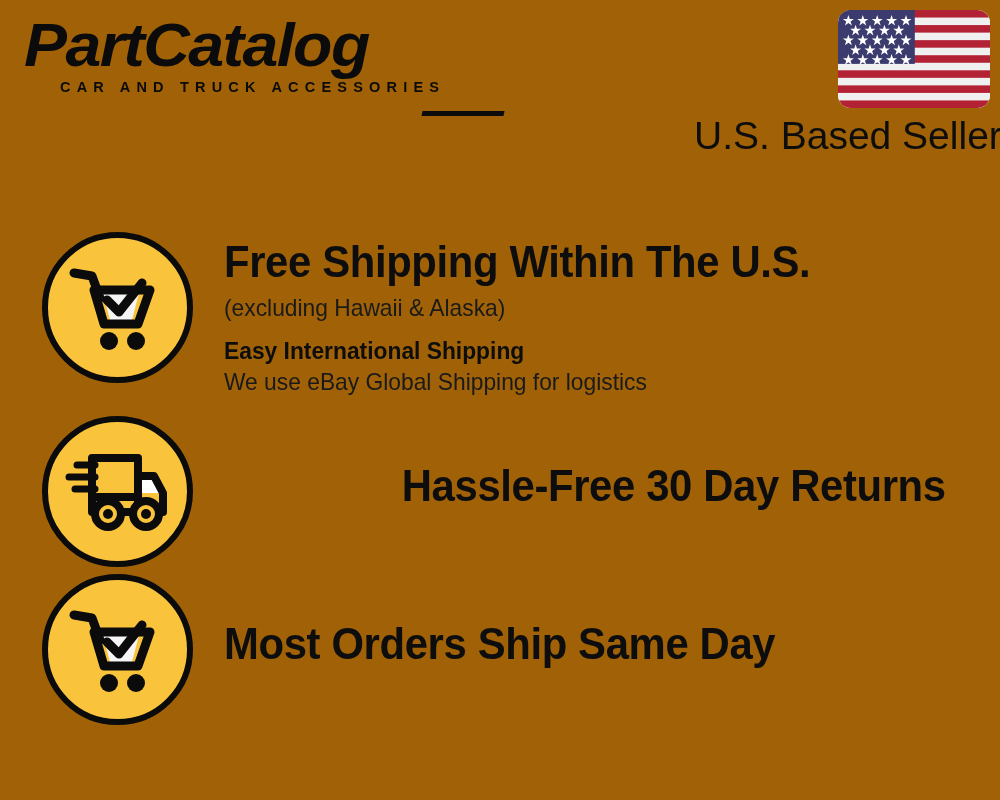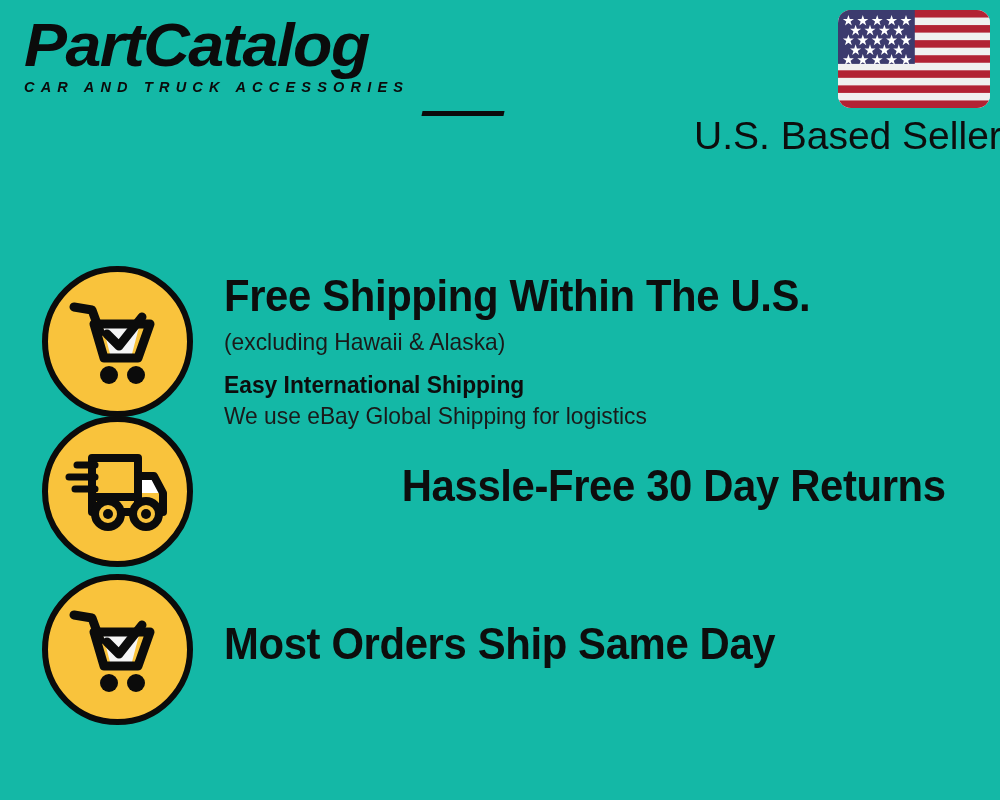"PartCatalog" .page { background: #14b8a6 -> #a16207 }
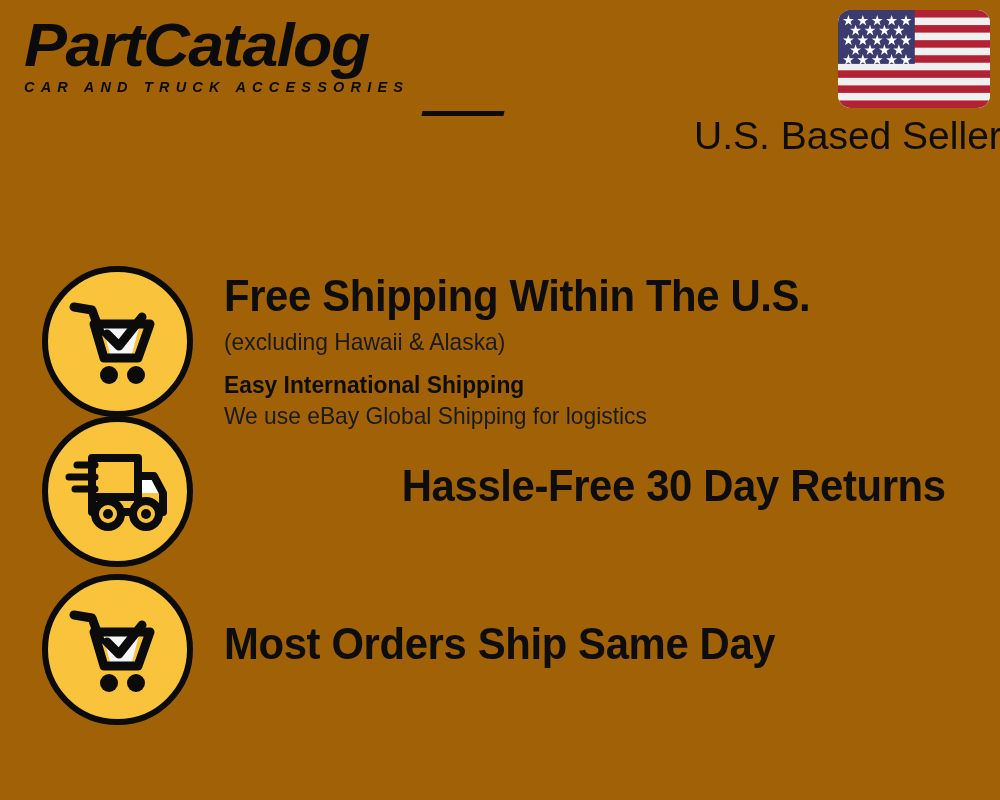"CAR AND TRUCK ACCESSORIES" .brand-tagline { font-style: italic -> none; margin-left: none -> 36px }
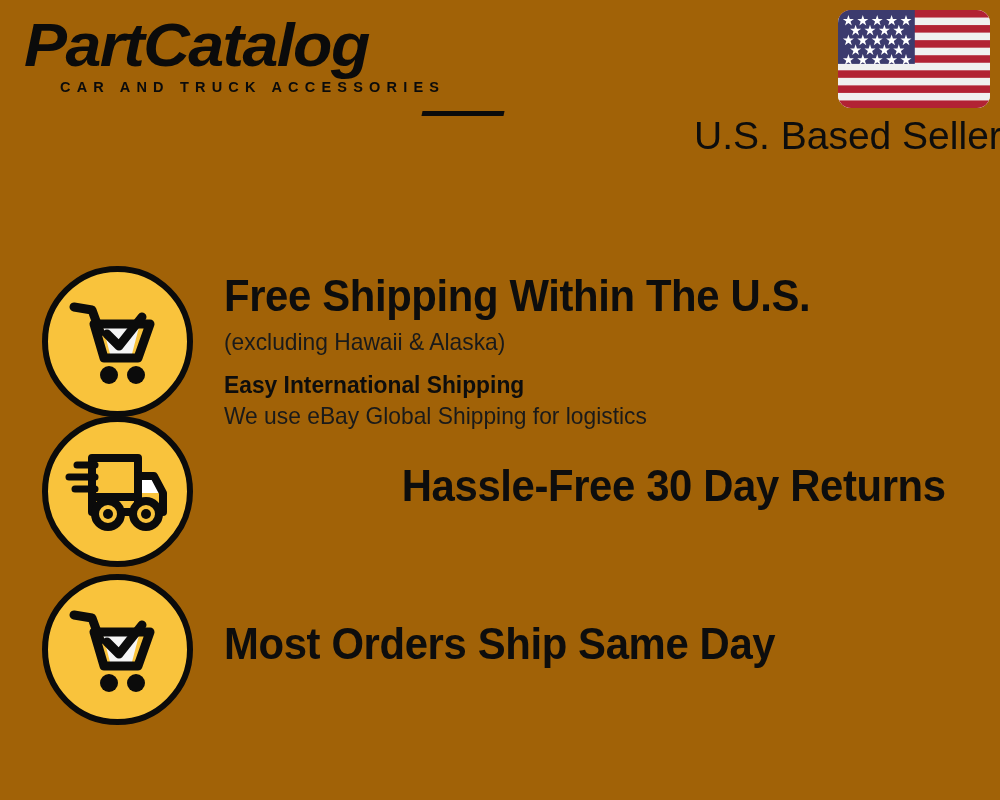"Free Shipping Within The U.S." .feature-row.row-0 { margin-top: 34px -> none }
